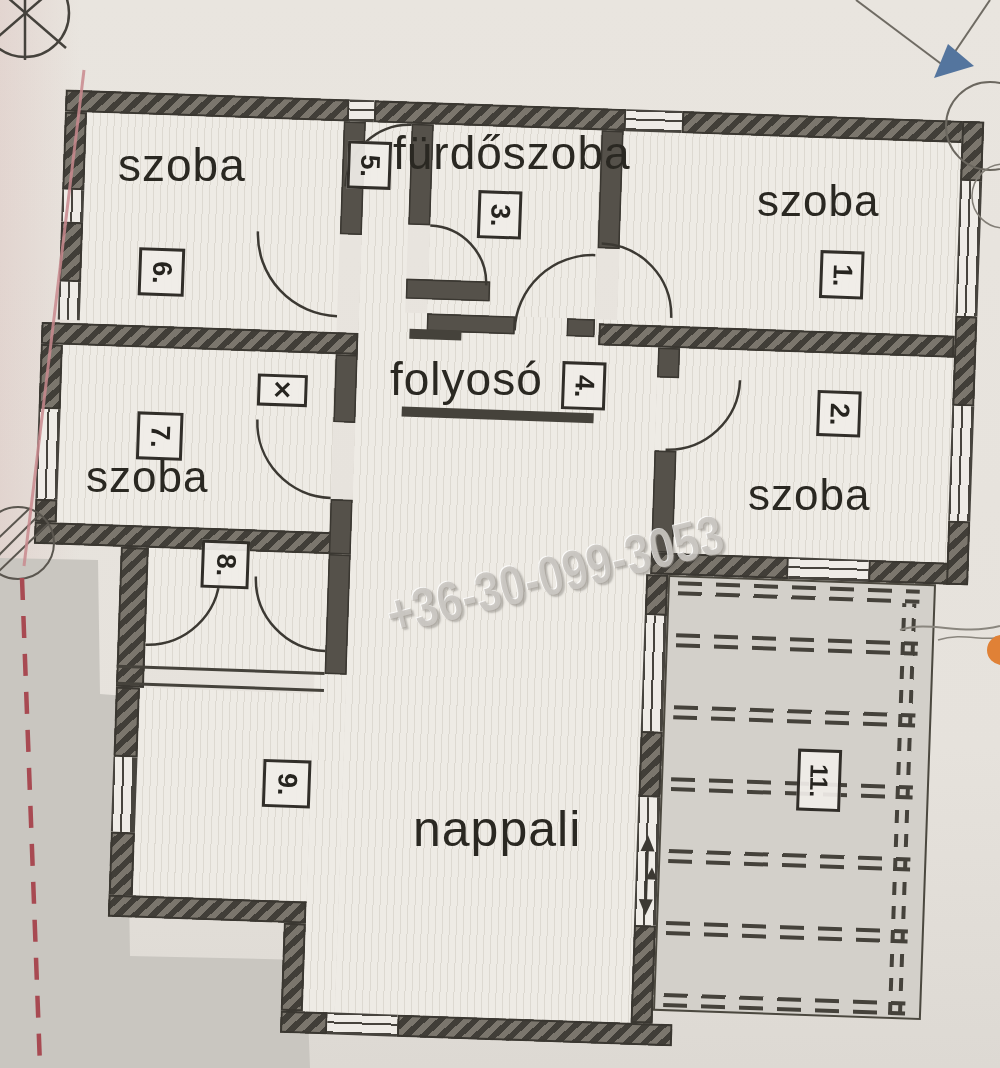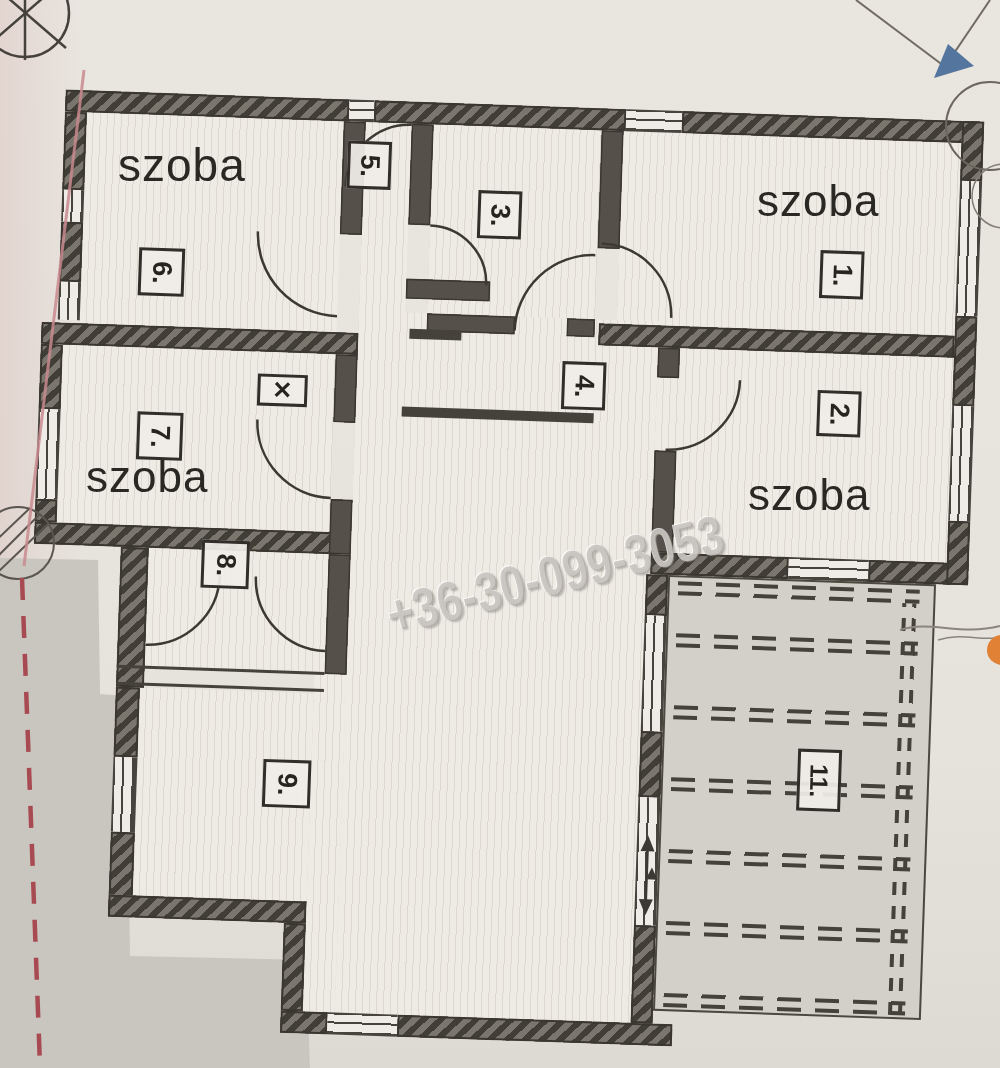"fürdőszoba" div.label { html: none -> <div>fürdőszoba</div> }
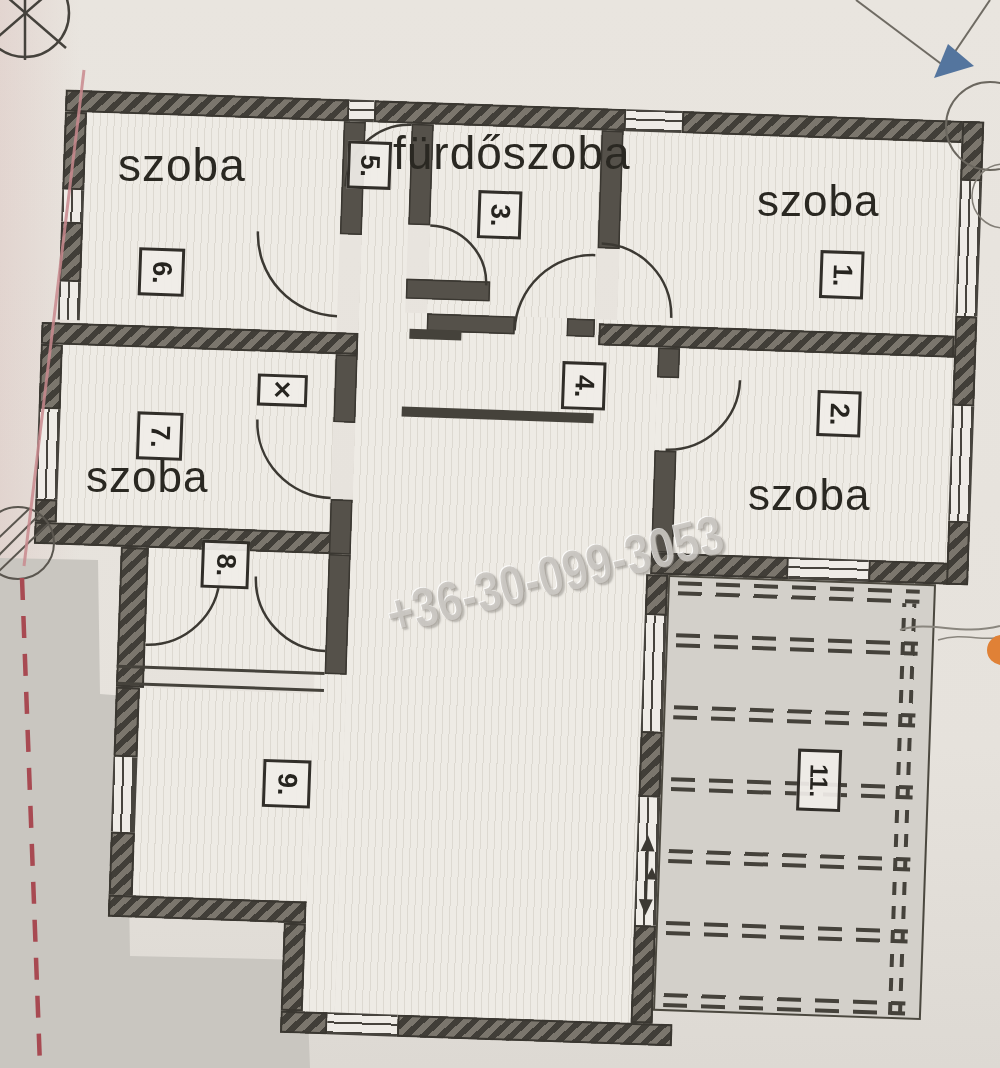"folyosó" div.label { html: none -> <div>folyosó</div> }
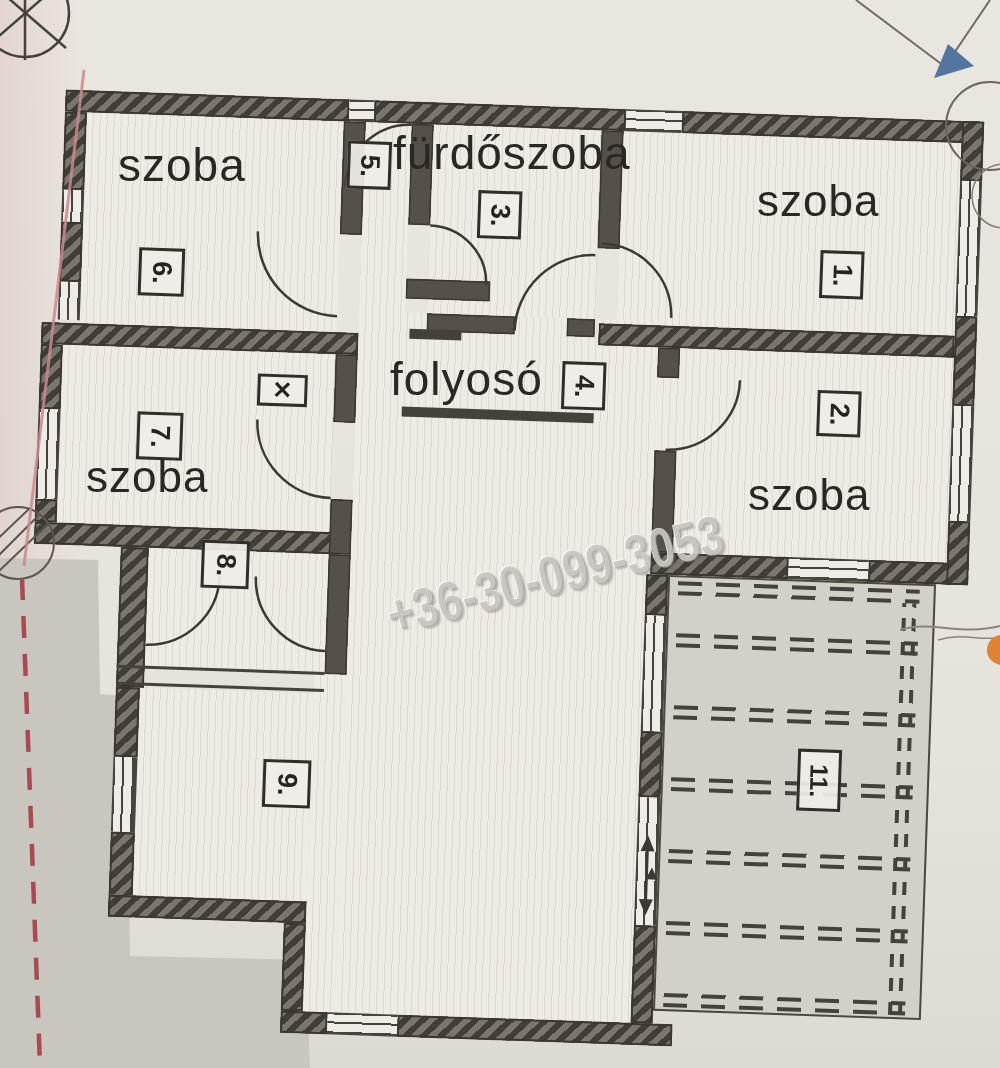"nappali" div.label { html: none -> <div>nappali</div> }
